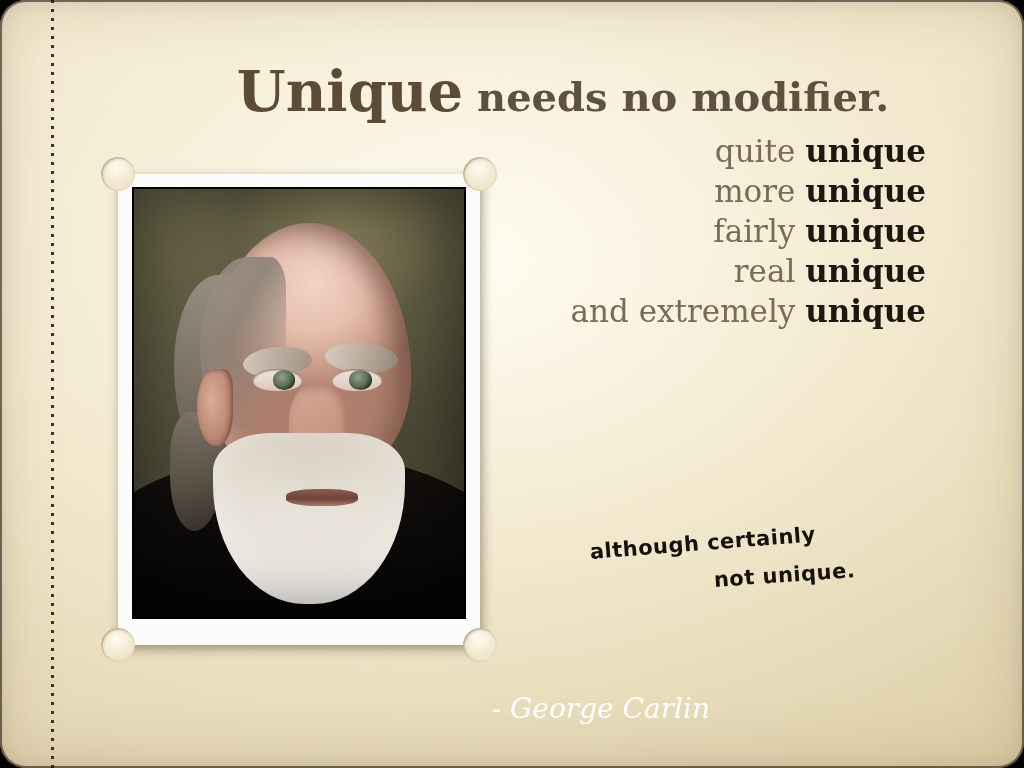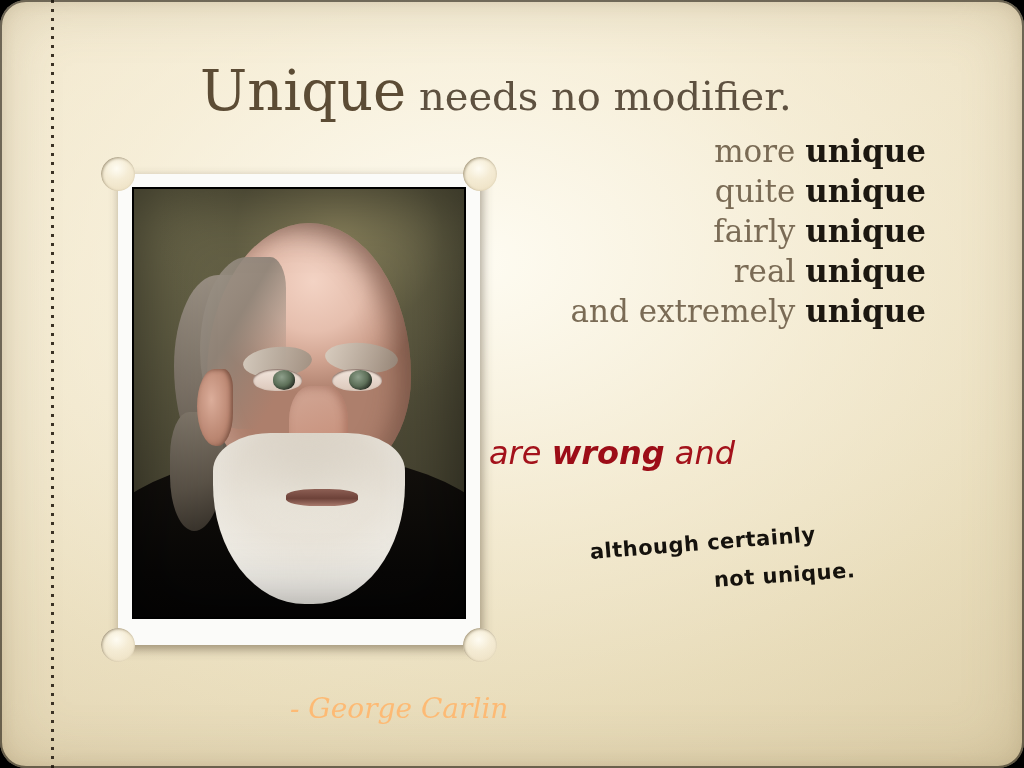"Unique needs no modifier." #headline { font-weight: none -> bold; text-align: left -> center }
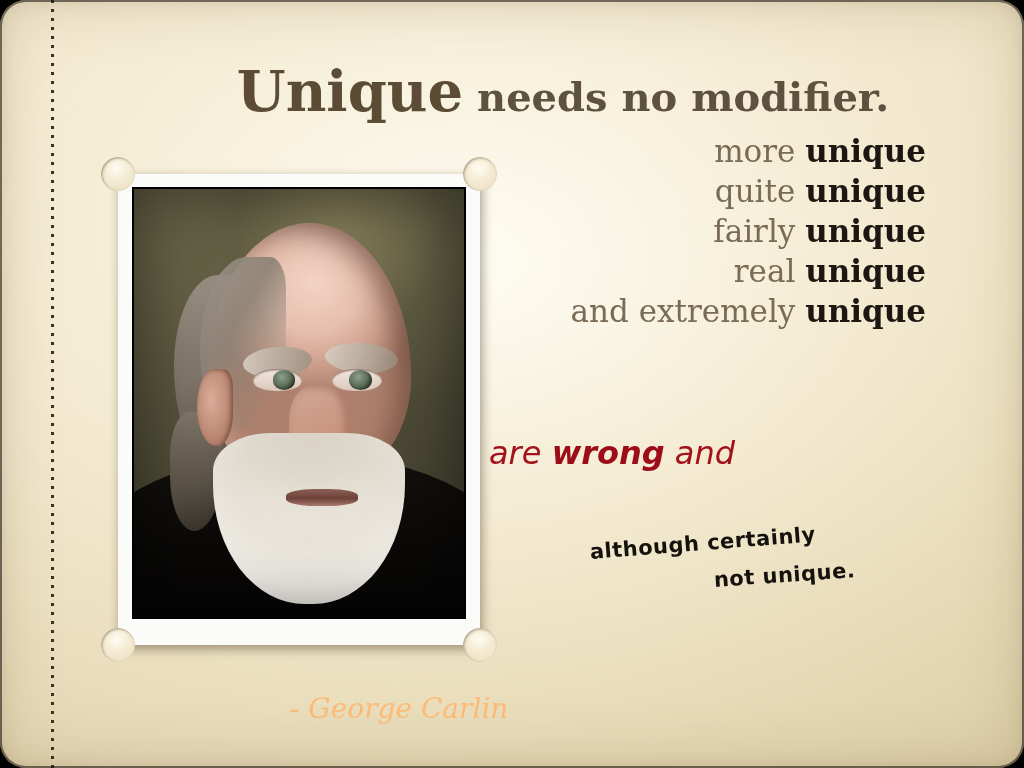"more unique" div.mod-row { order: before "quite unique" -> after "quite unique" }
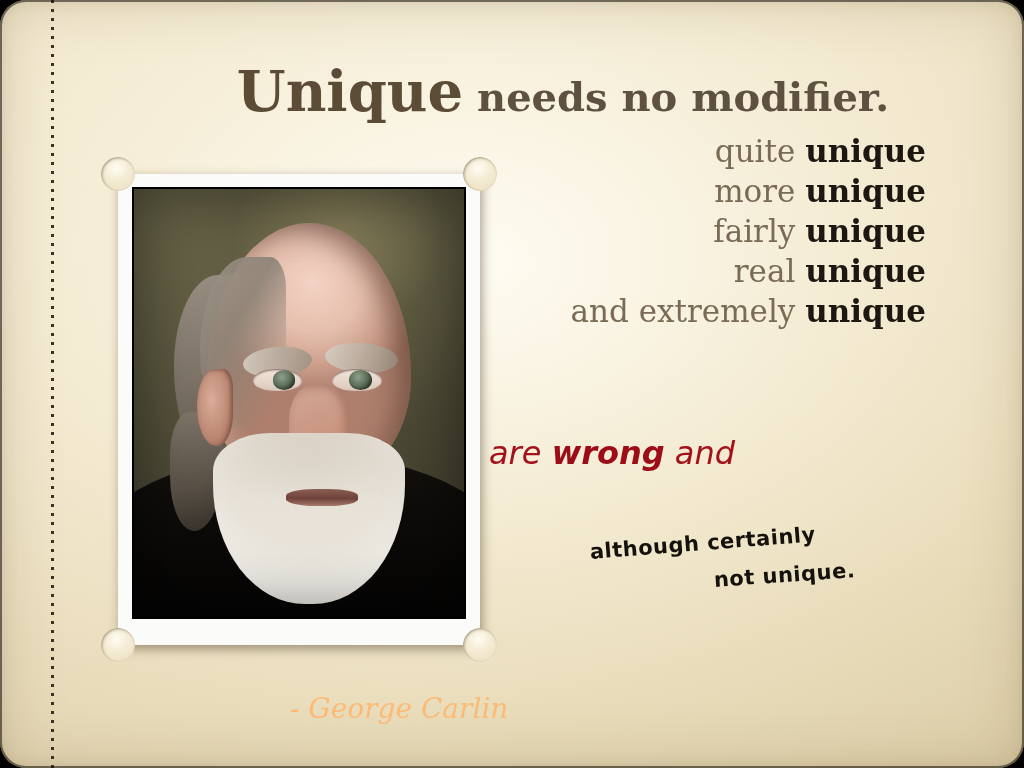"are wrong and" div { html: <div> <span>are </span><span>wrong</span><span> and</span> </div> -> none }
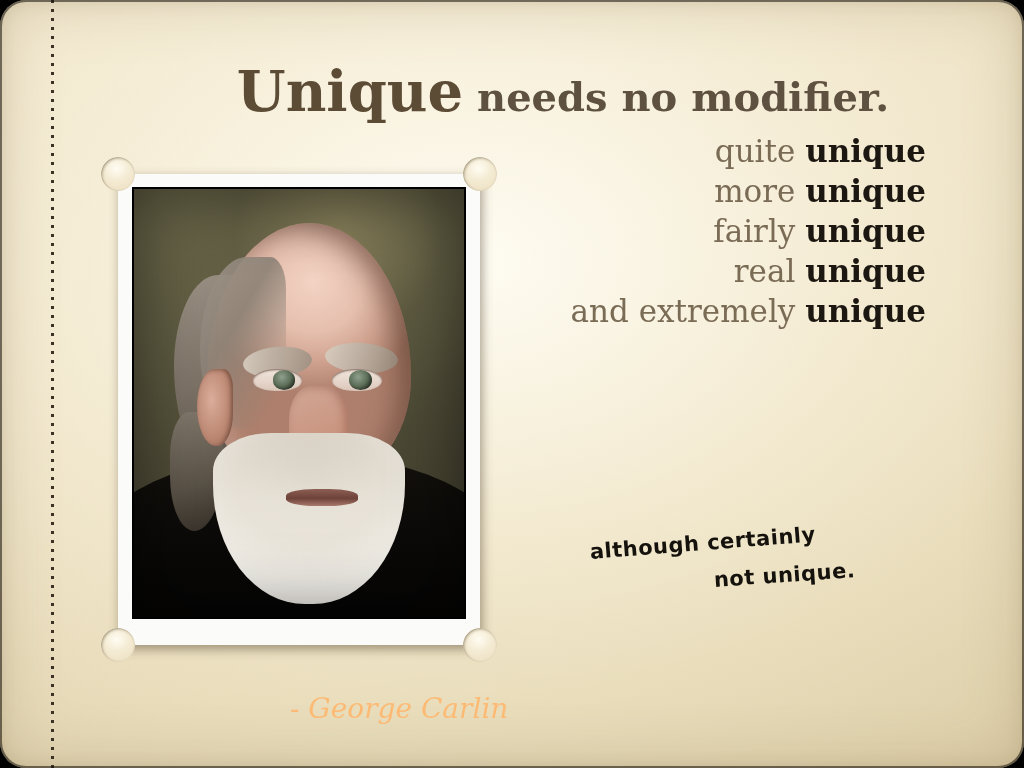"- George Carlin" #attribution { color: #fdba74 -> #ffffff; text-align: left -> right }
